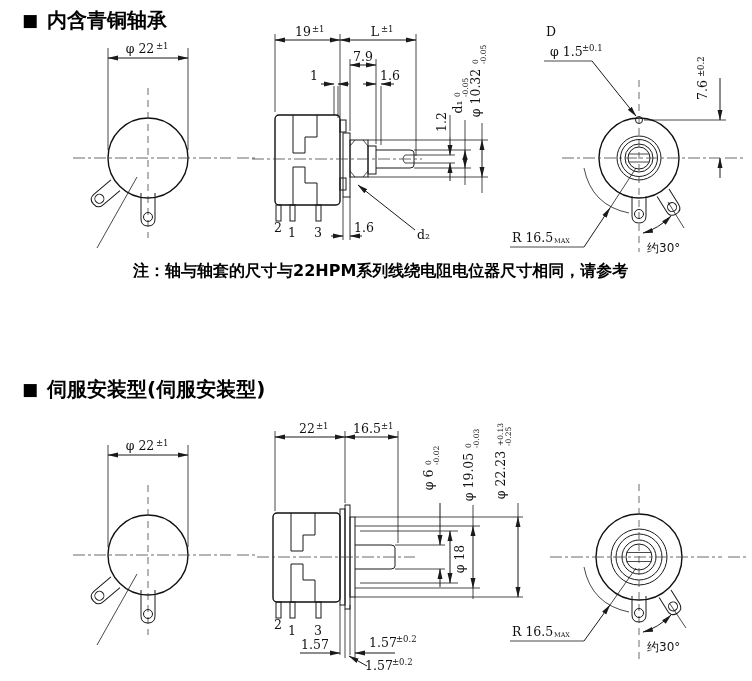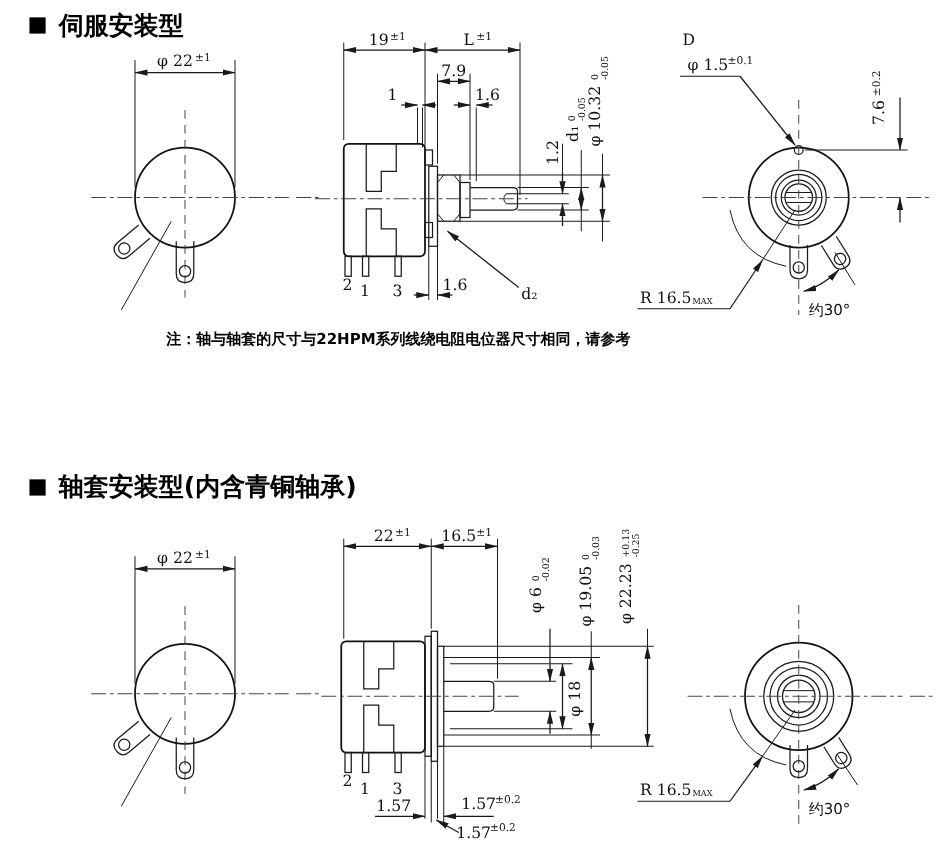"伺服安装型" span { text: 伺服安装型 -> 内含青铜轴承 }
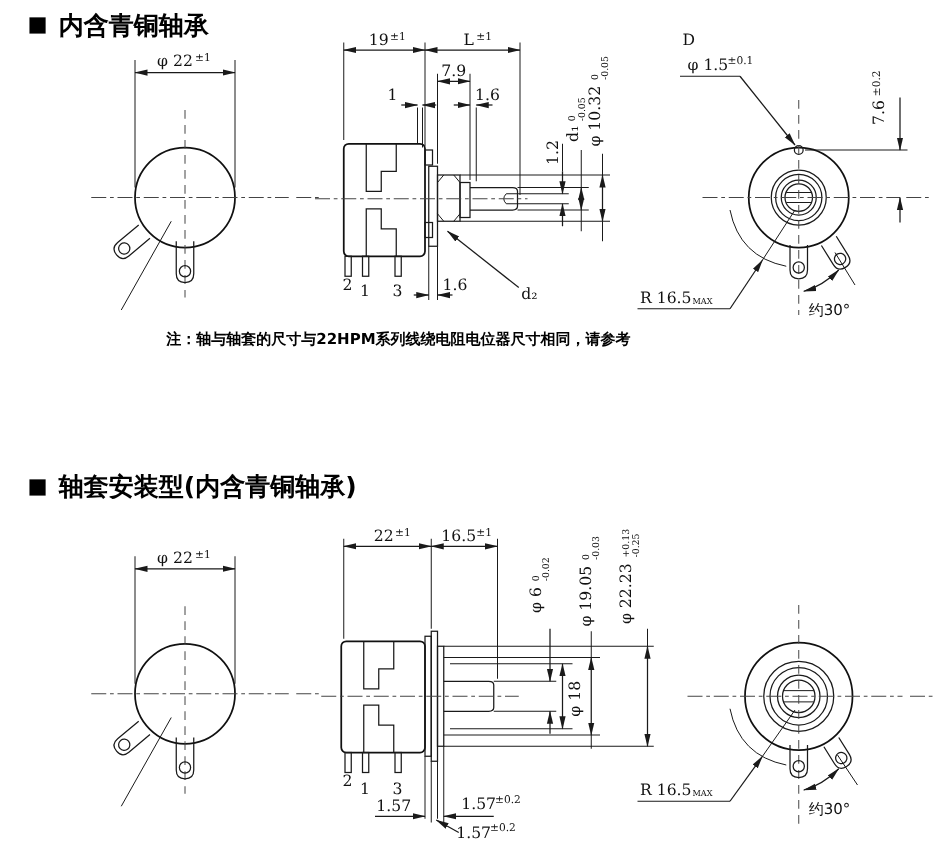"注：轴与轴套的尺寸与22HPM系列线绕电阻电位器尺寸相同，请参考" .note { font-size: 12px -> 16px }
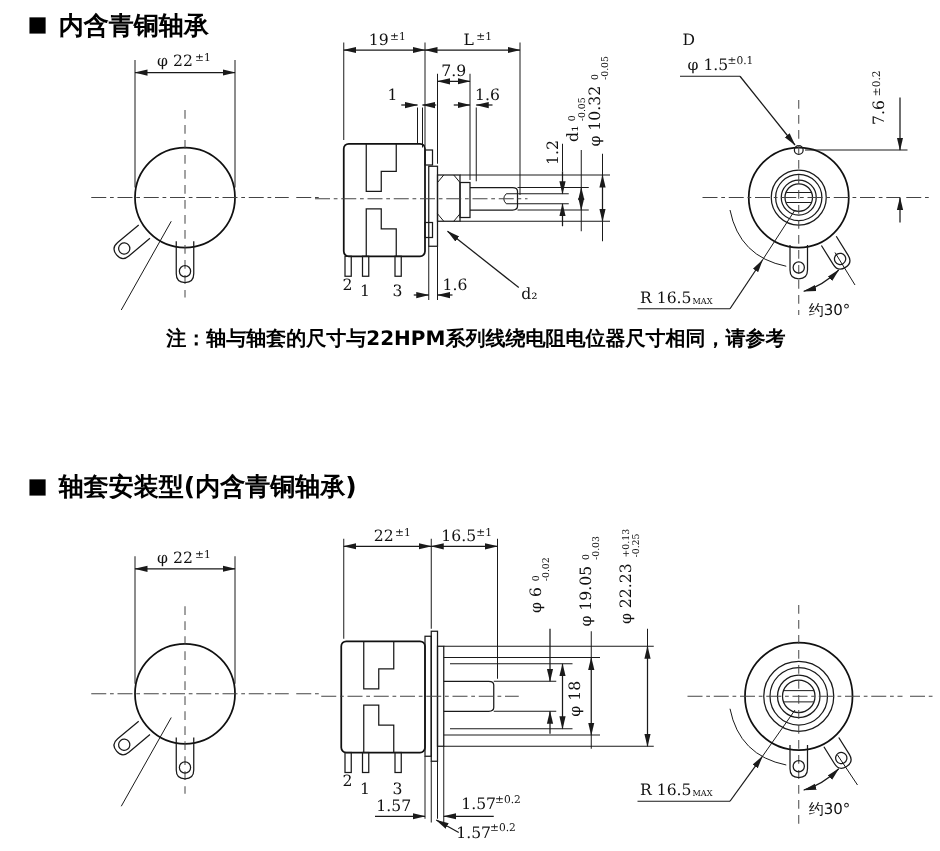"轴套安装型(内含青铜轴承)" span { text: 轴套安装型(内含青铜轴承 -> 伺服安装型(伺服安装型 }
